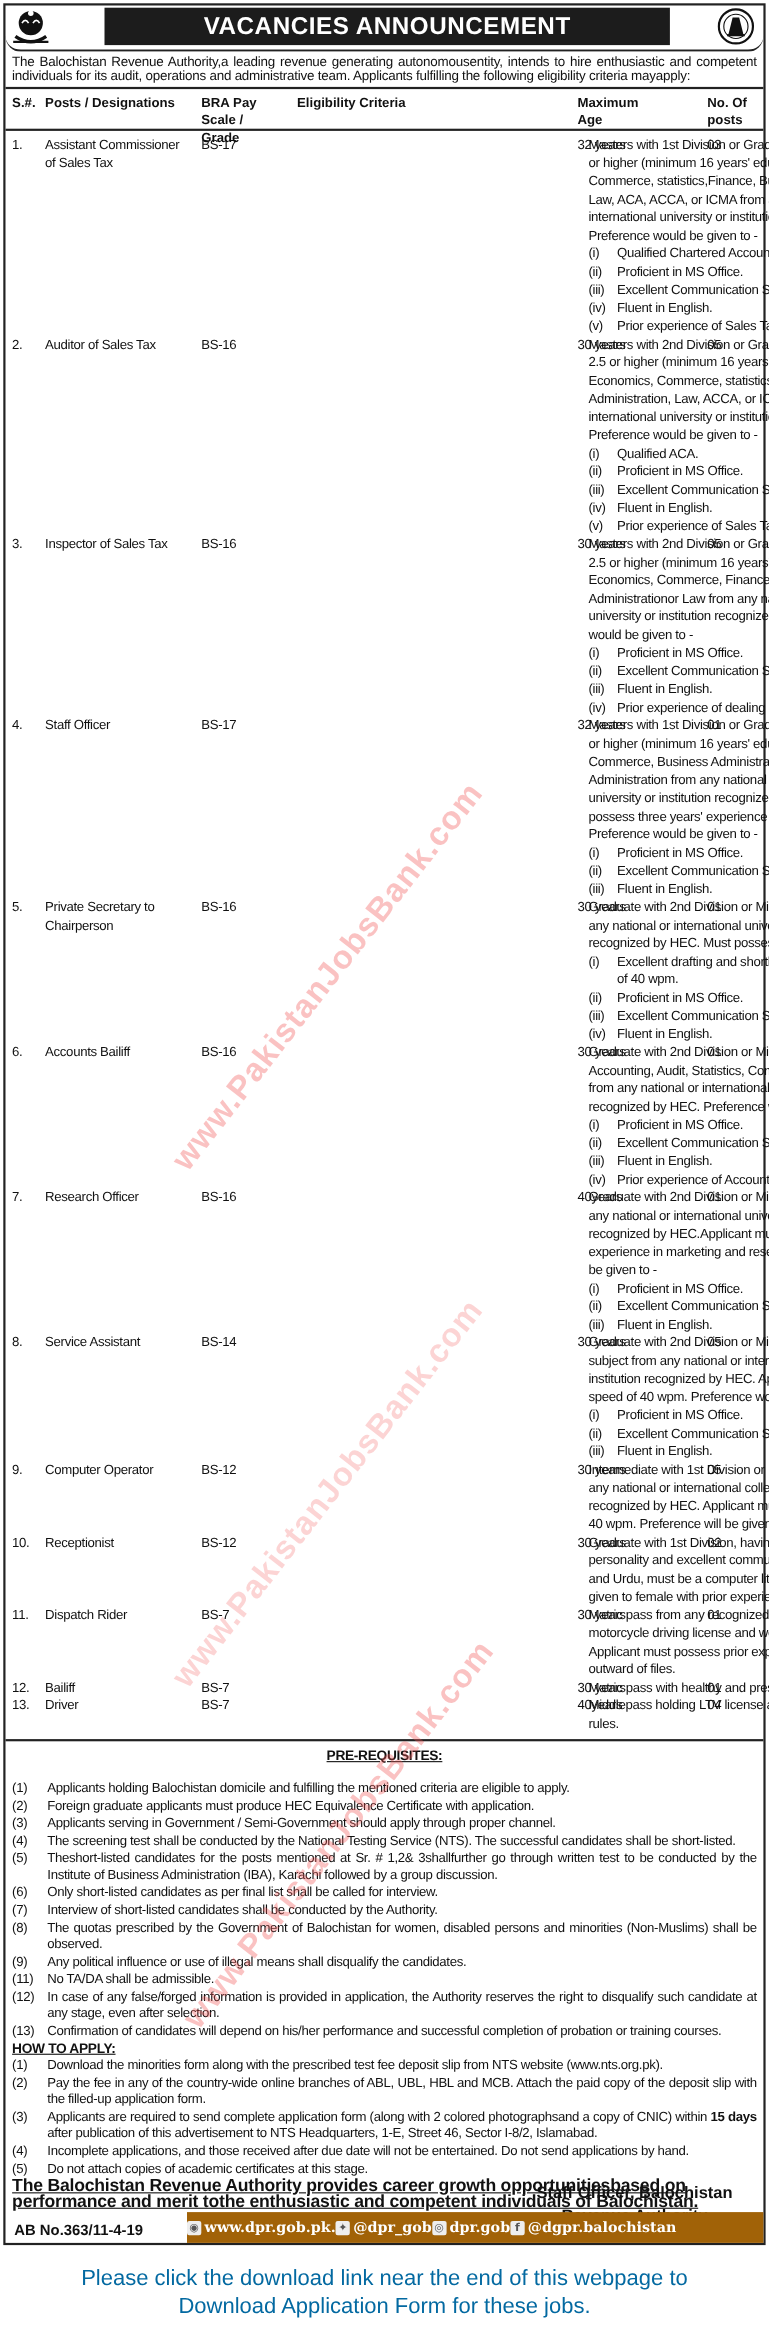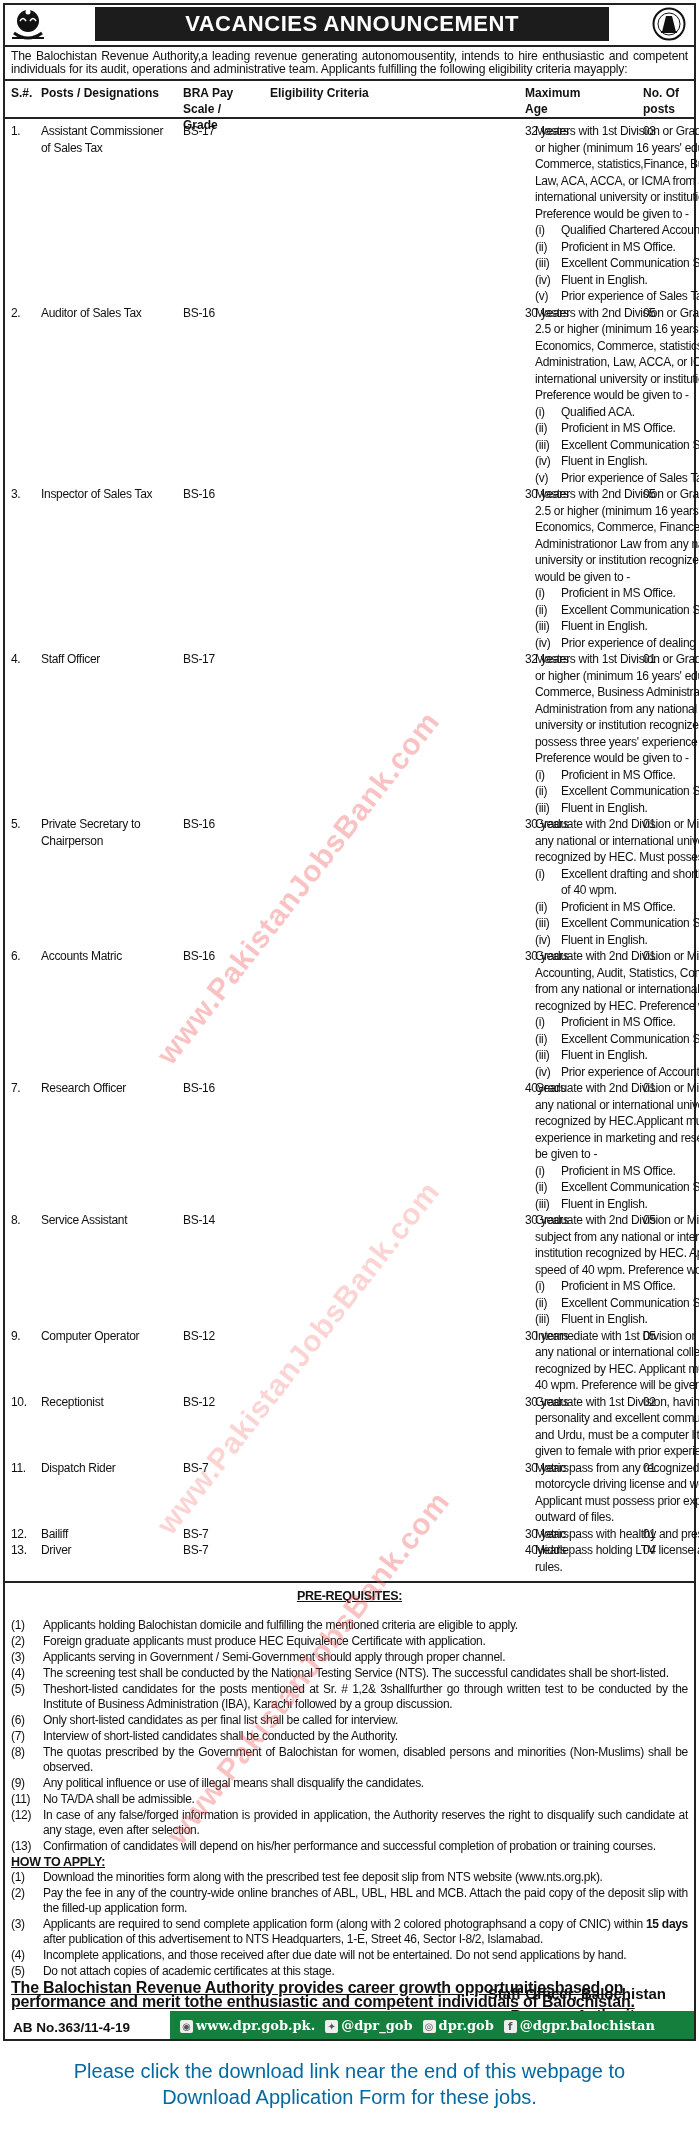"VACANCIES ANNOUNCEMENT" .header { border-radius: none -> 14px }
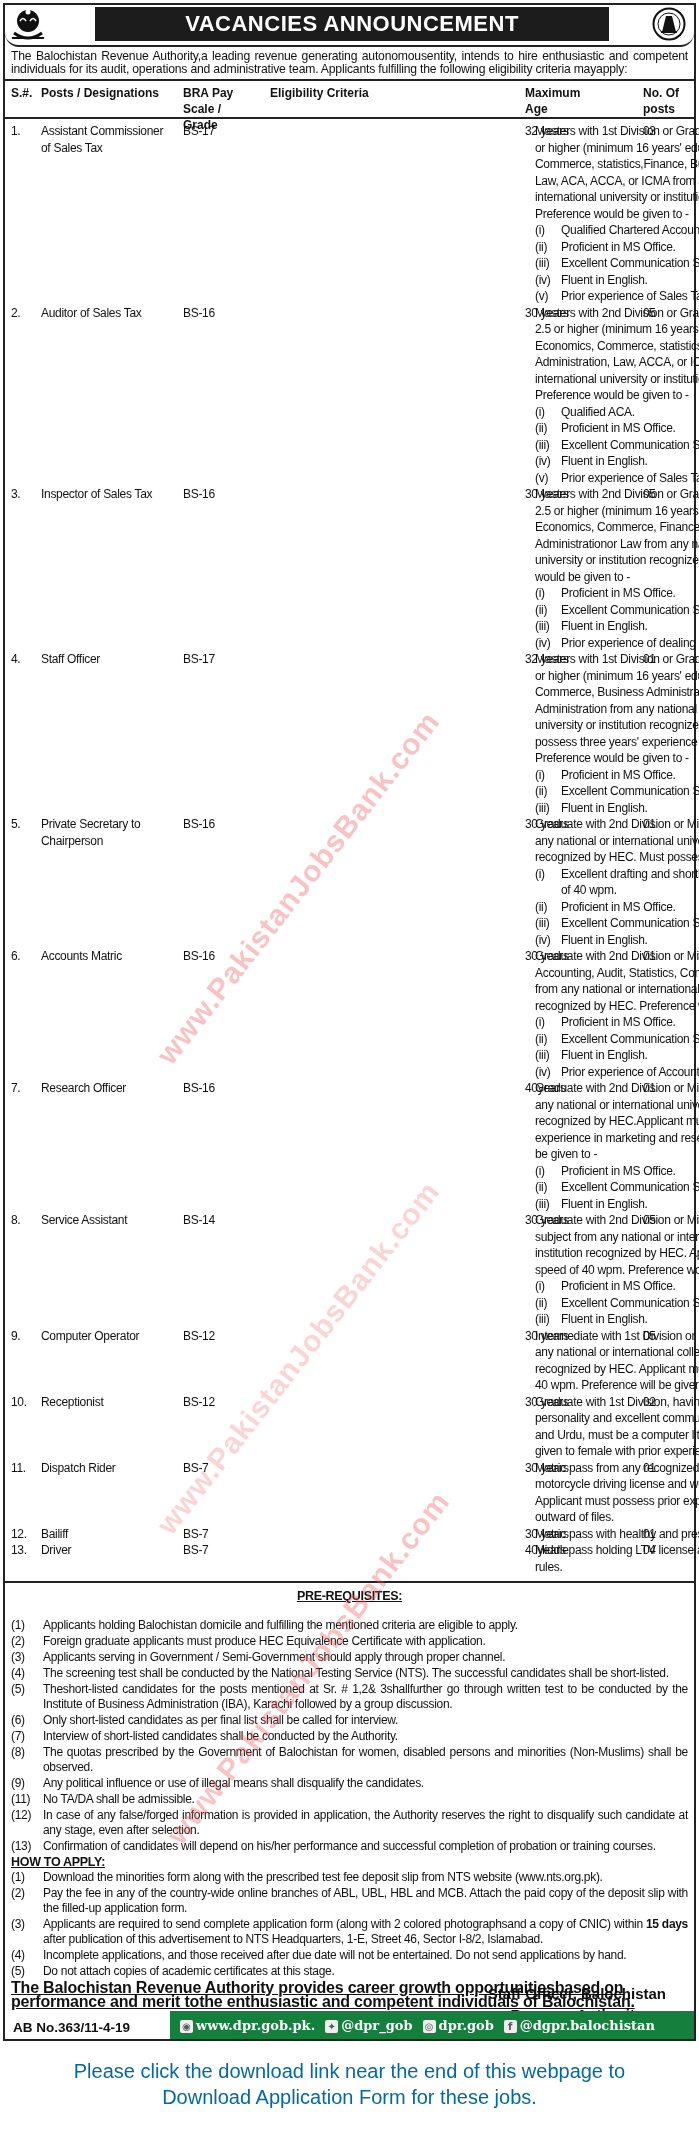"Accounts Matric" div.c-post { text: Matric -> Bailiff }
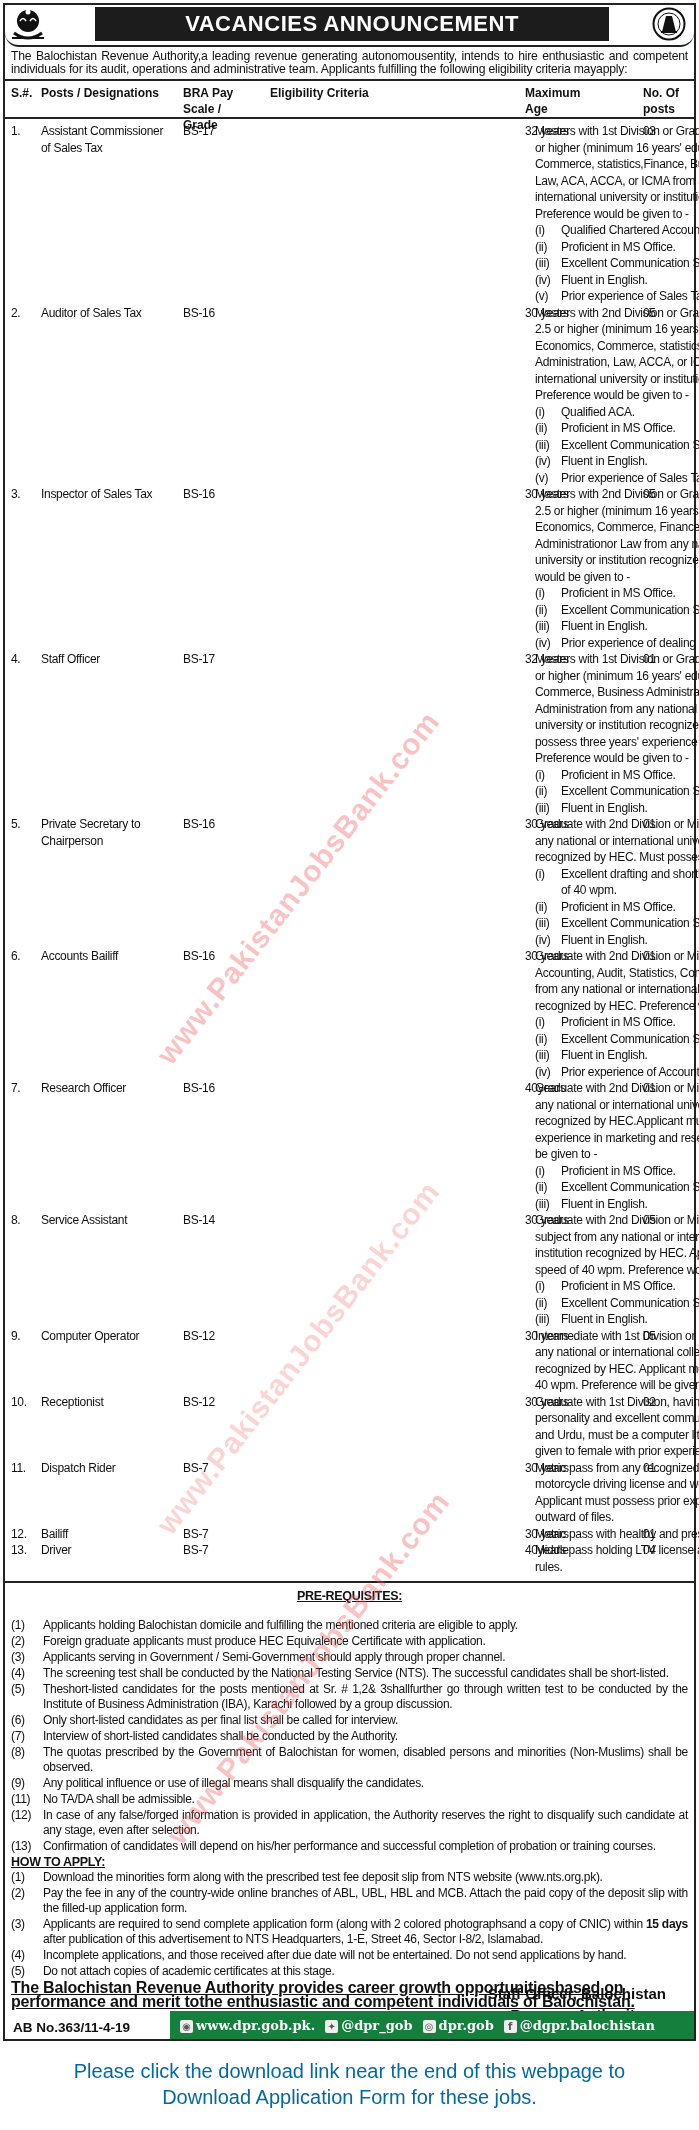"◉ www.dpr.gob.pk." .social { background: #15803d -> #a16207; gap: 10px -> none; padding-left: 10px -> none }
